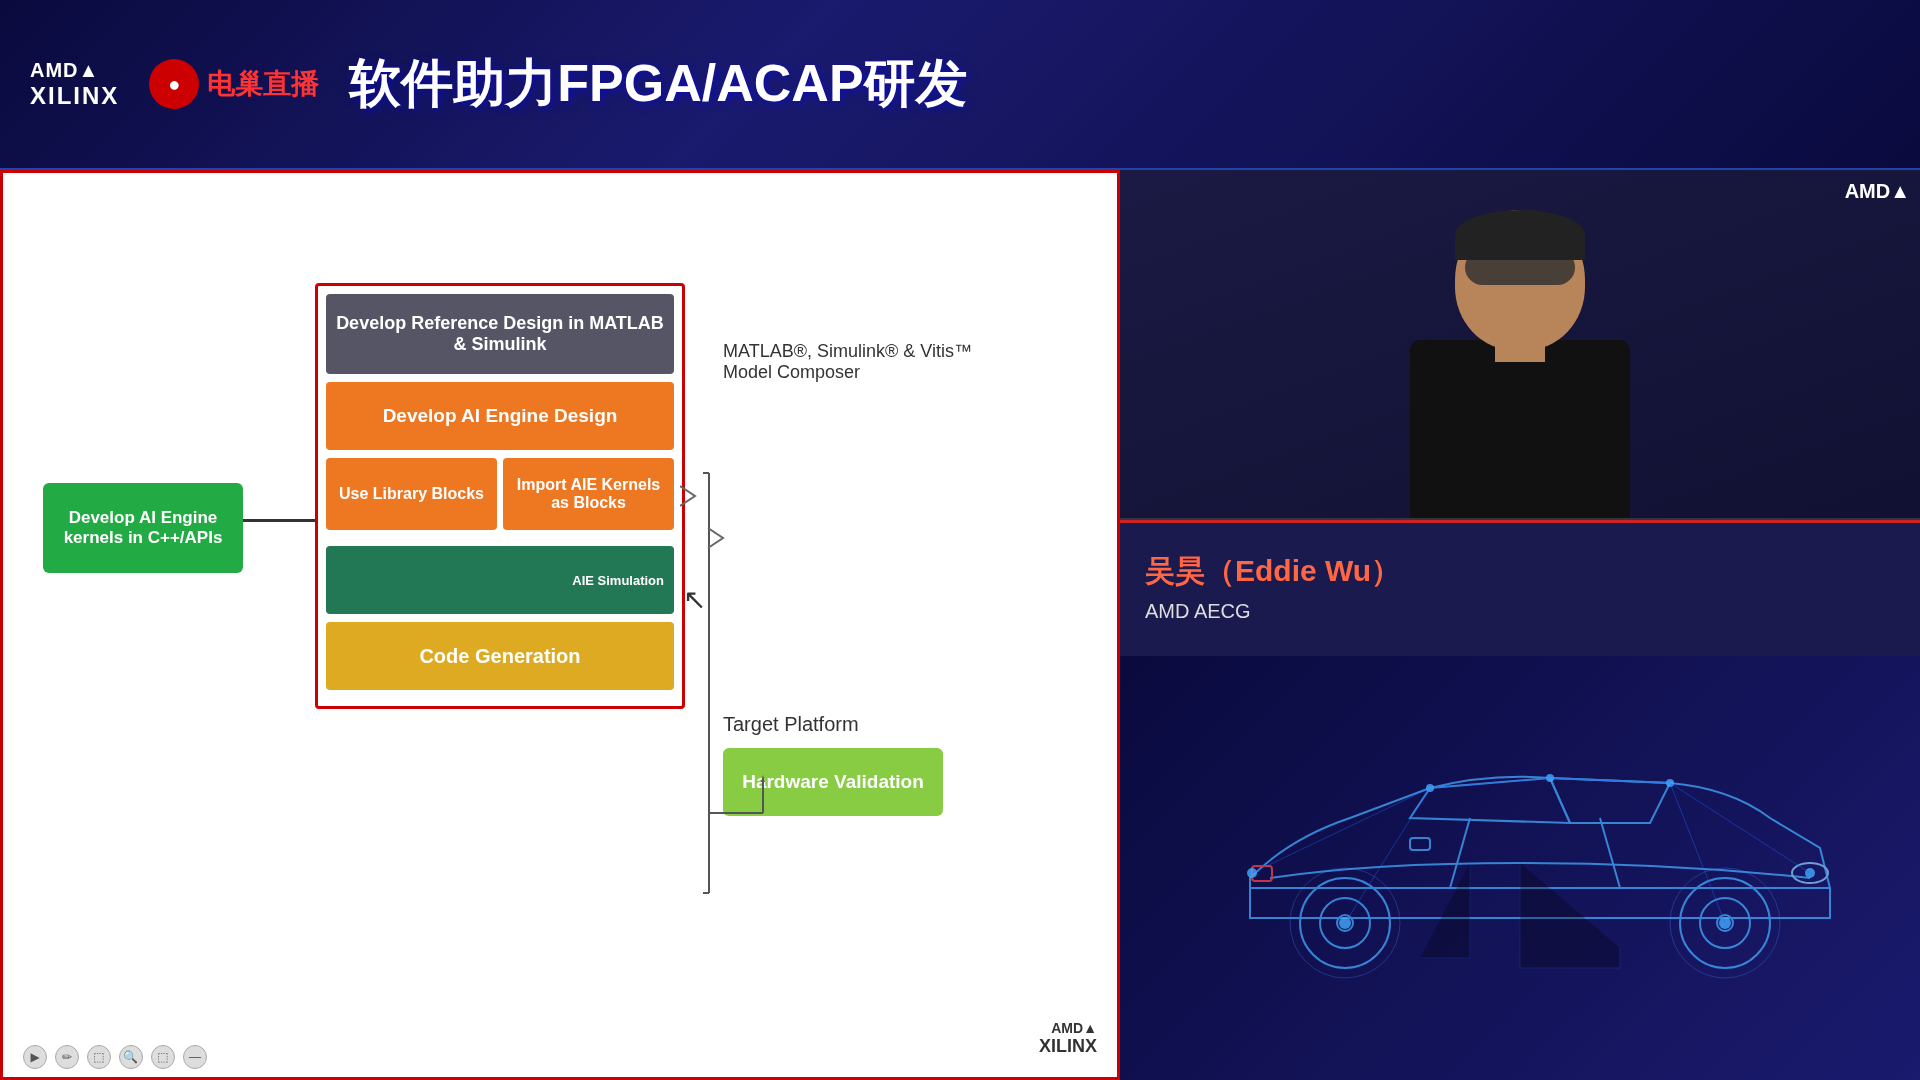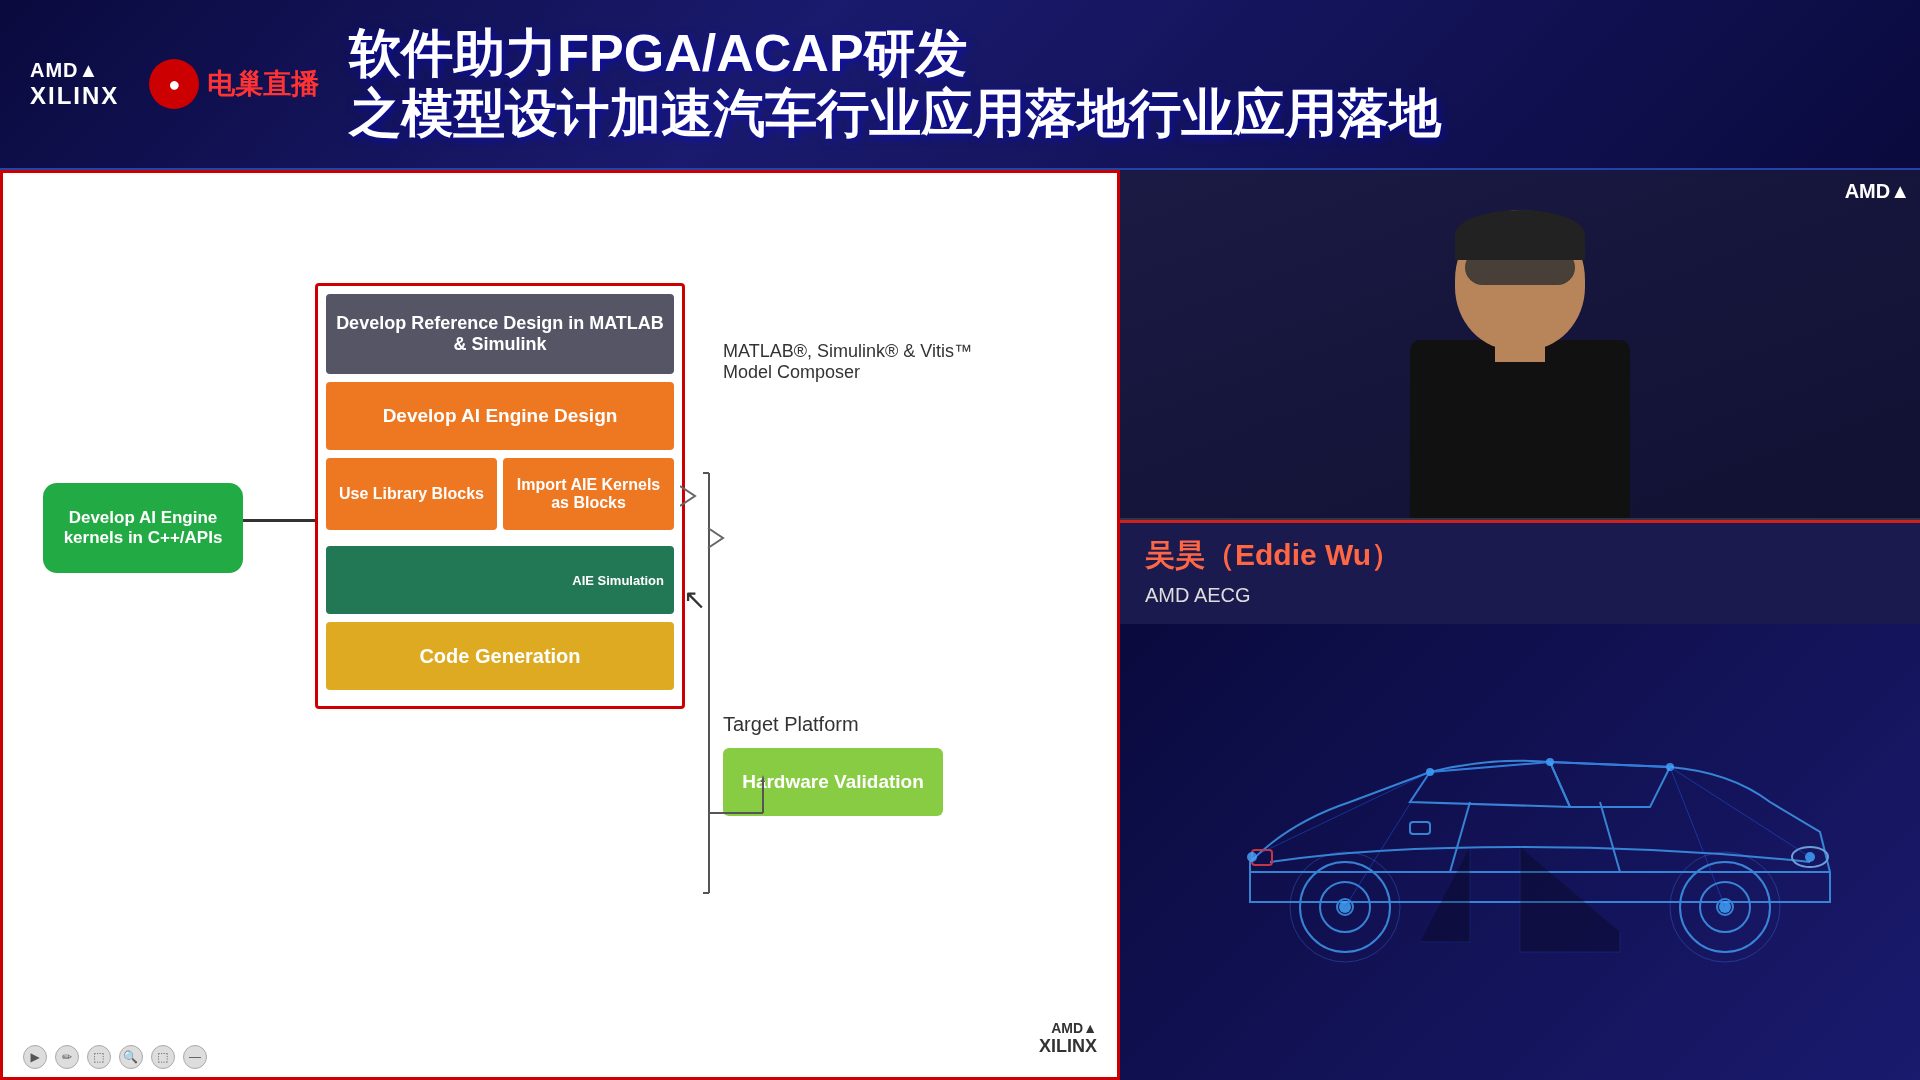"之模型设计加速汽车行业应用落地行业应用落地" span.line2 { html: <span>之模型设计加速汽车行业应用落地行业应用落地</span> -> none }
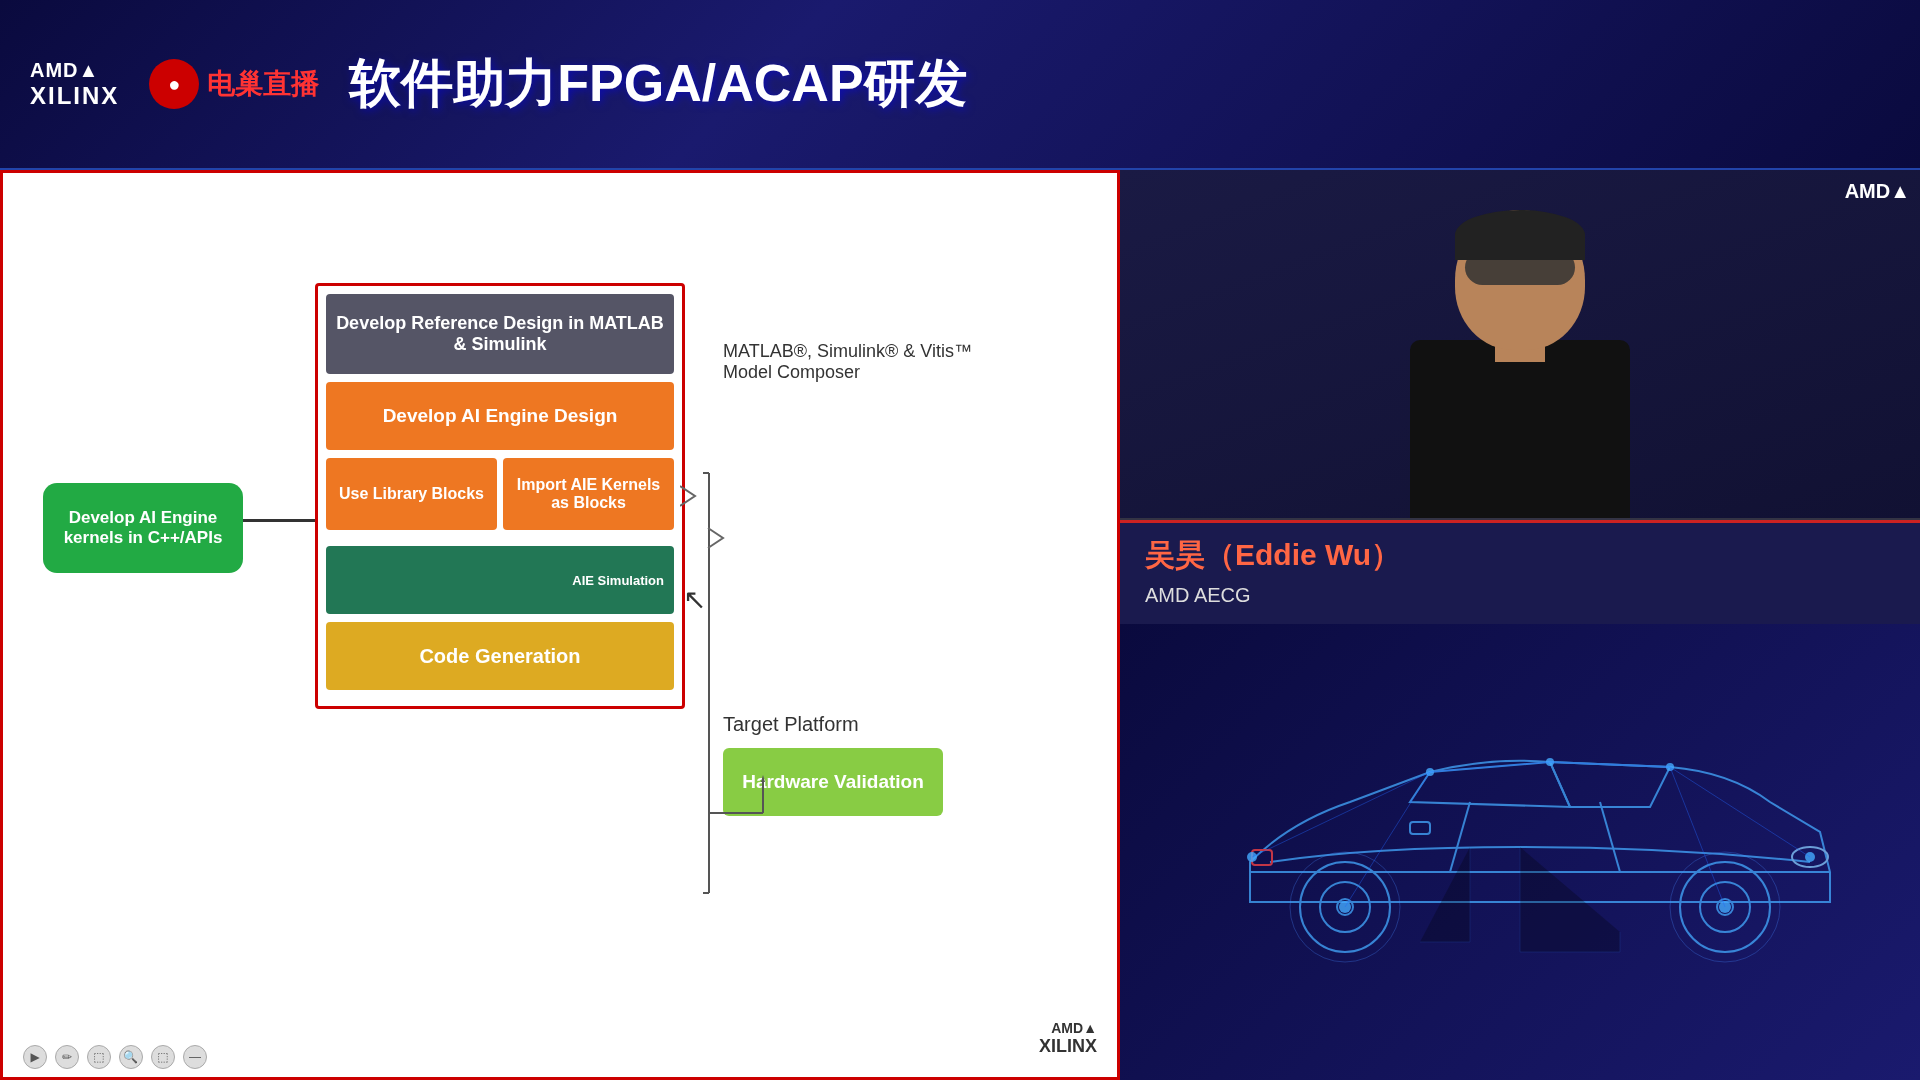"Develop AI Engine" .left-box { border-radius: 14px -> 6px }
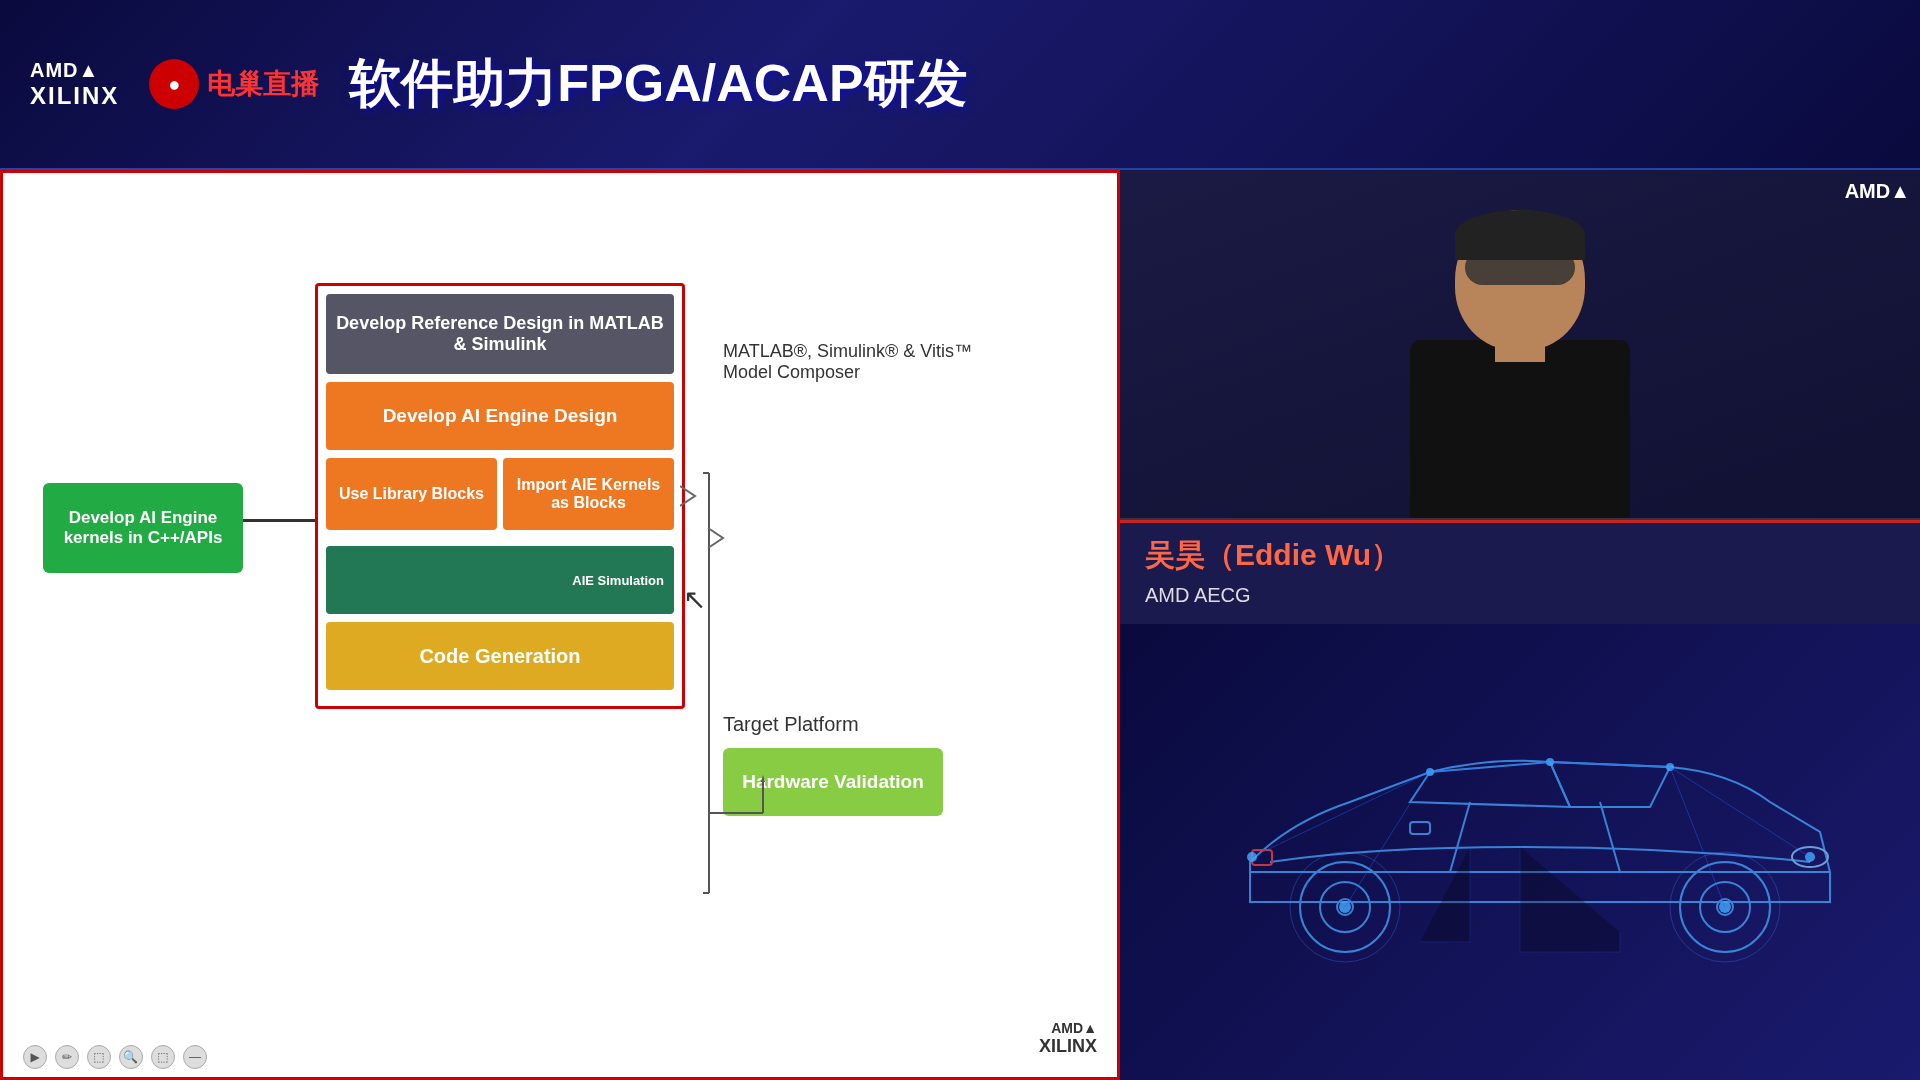"吴昊（Eddie Wu）" .speaker-info { padding: 12px 25px -> 28px 25px }
